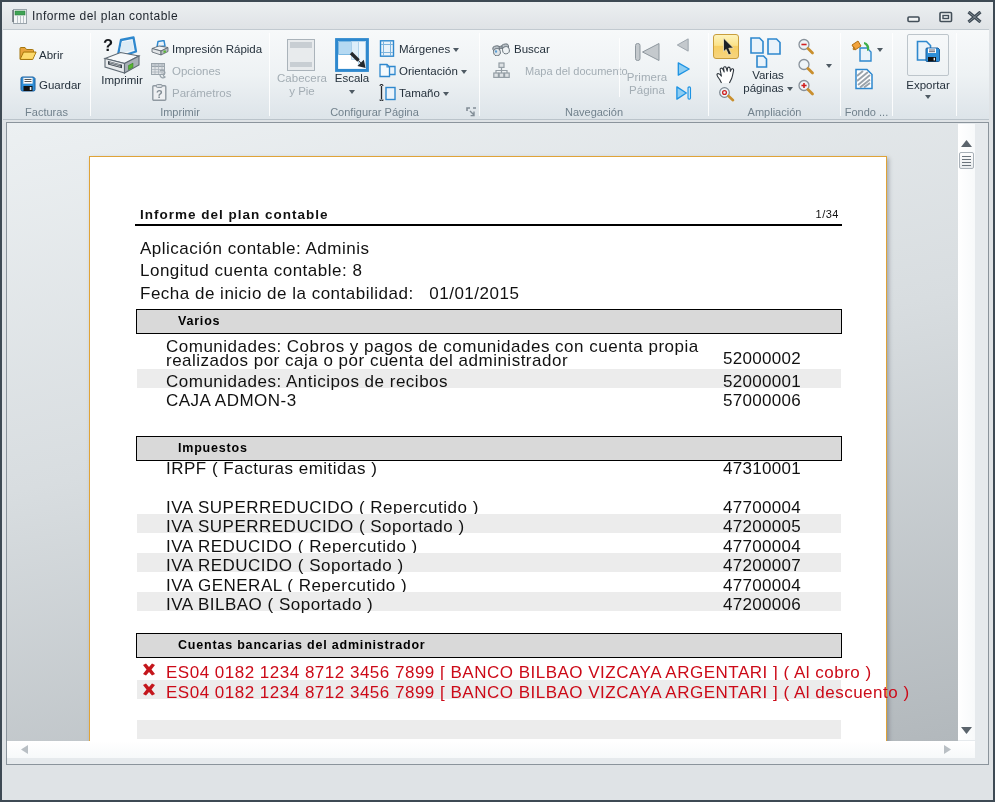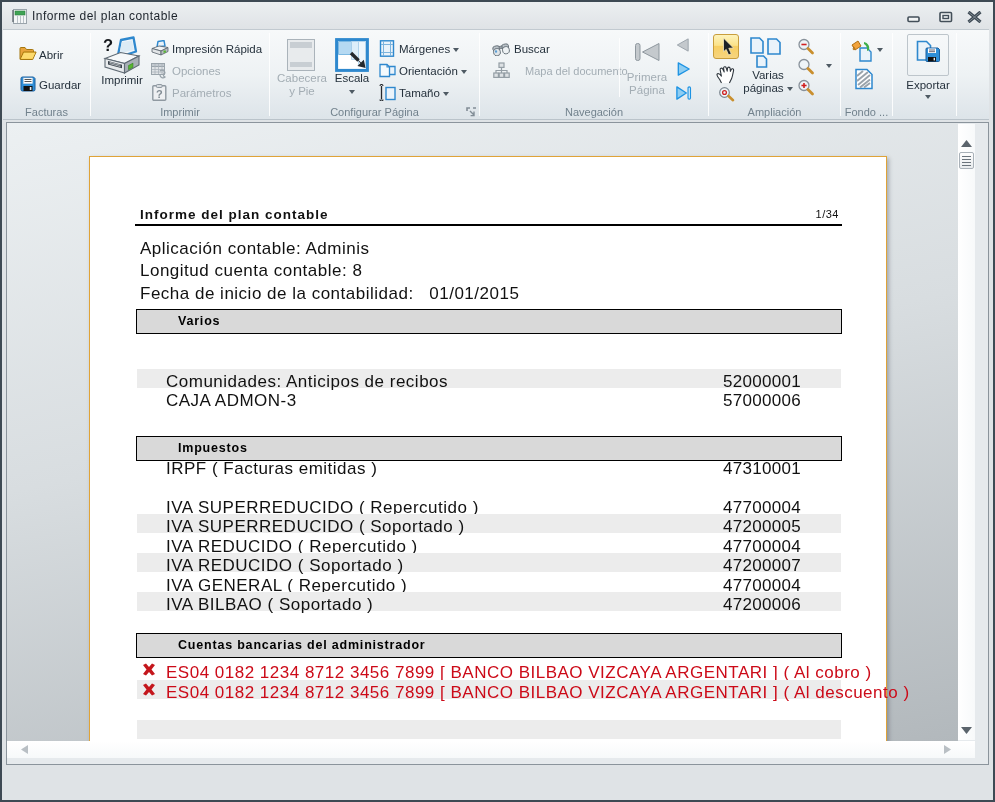"Comunidades: Cobros y pagos de" div.row { html: none -> <div> <div>Comunidades: Cobros y pagos de comunidades con cuenta propia realizados por caja o por cuenta del administrador</div> <div>52000002</div> </div> }
